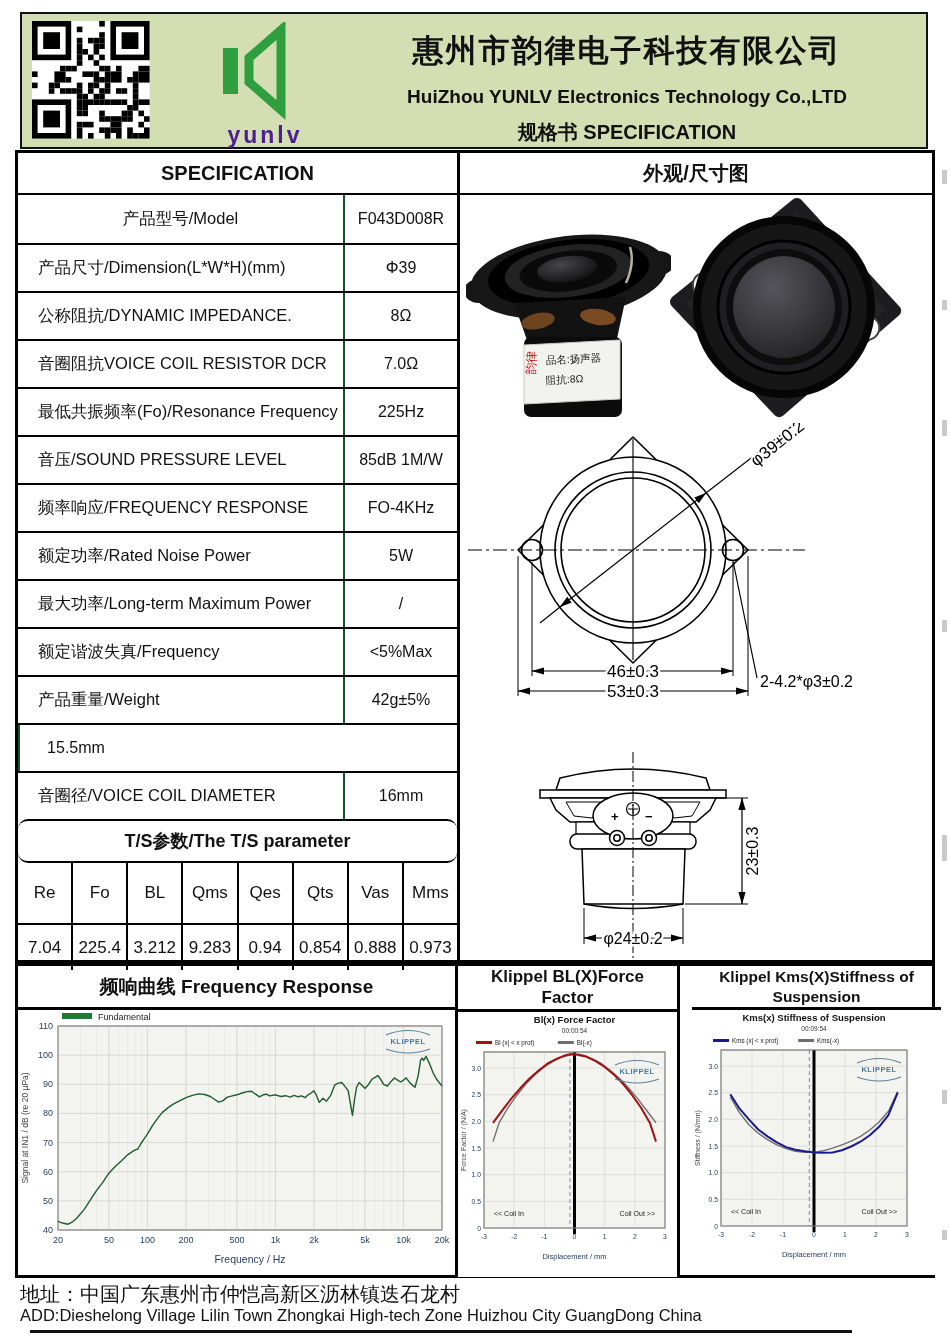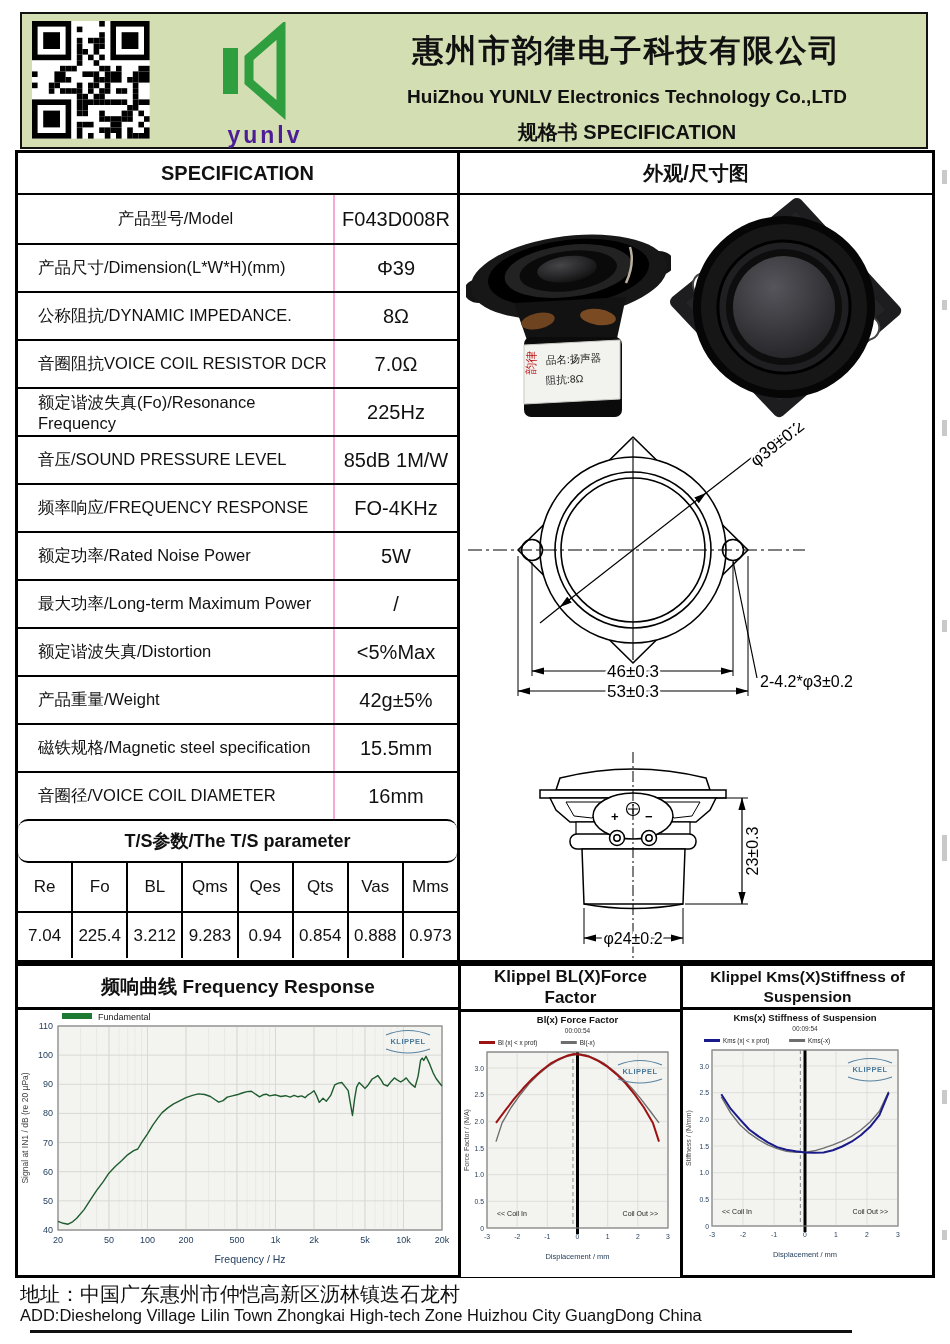"F043D008R" .spec-val { border-left: 2px solid #f9a8d4 -> 2px solid #14532d; font-size: 20px -> 16px; width: 124px -> 114px }
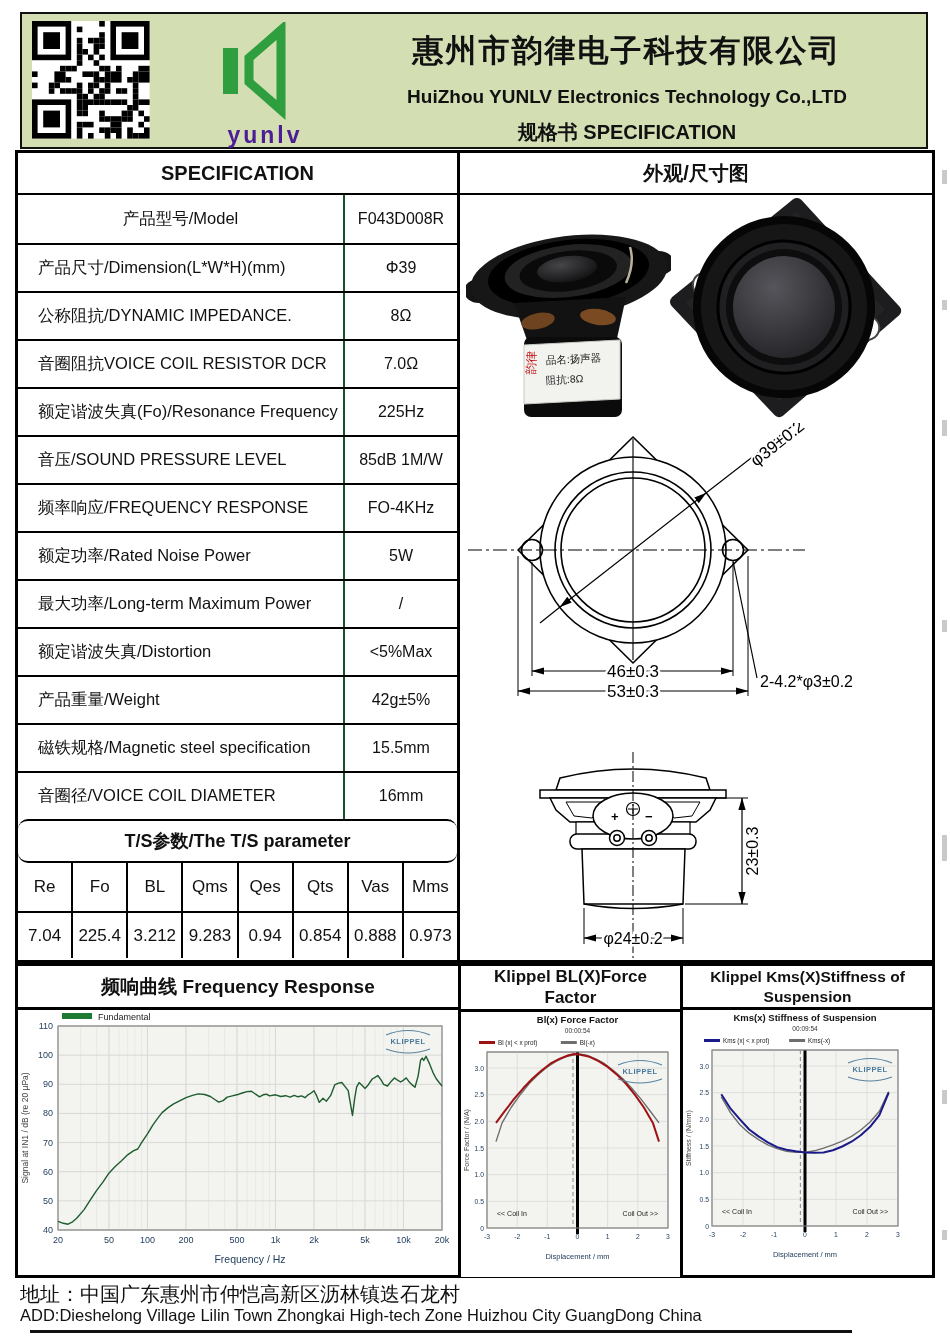"额定谐波失真(Fo)/Resonance Frequency" div.spec-lab { text: 额定谐波失真 -> 最低共振频率 }
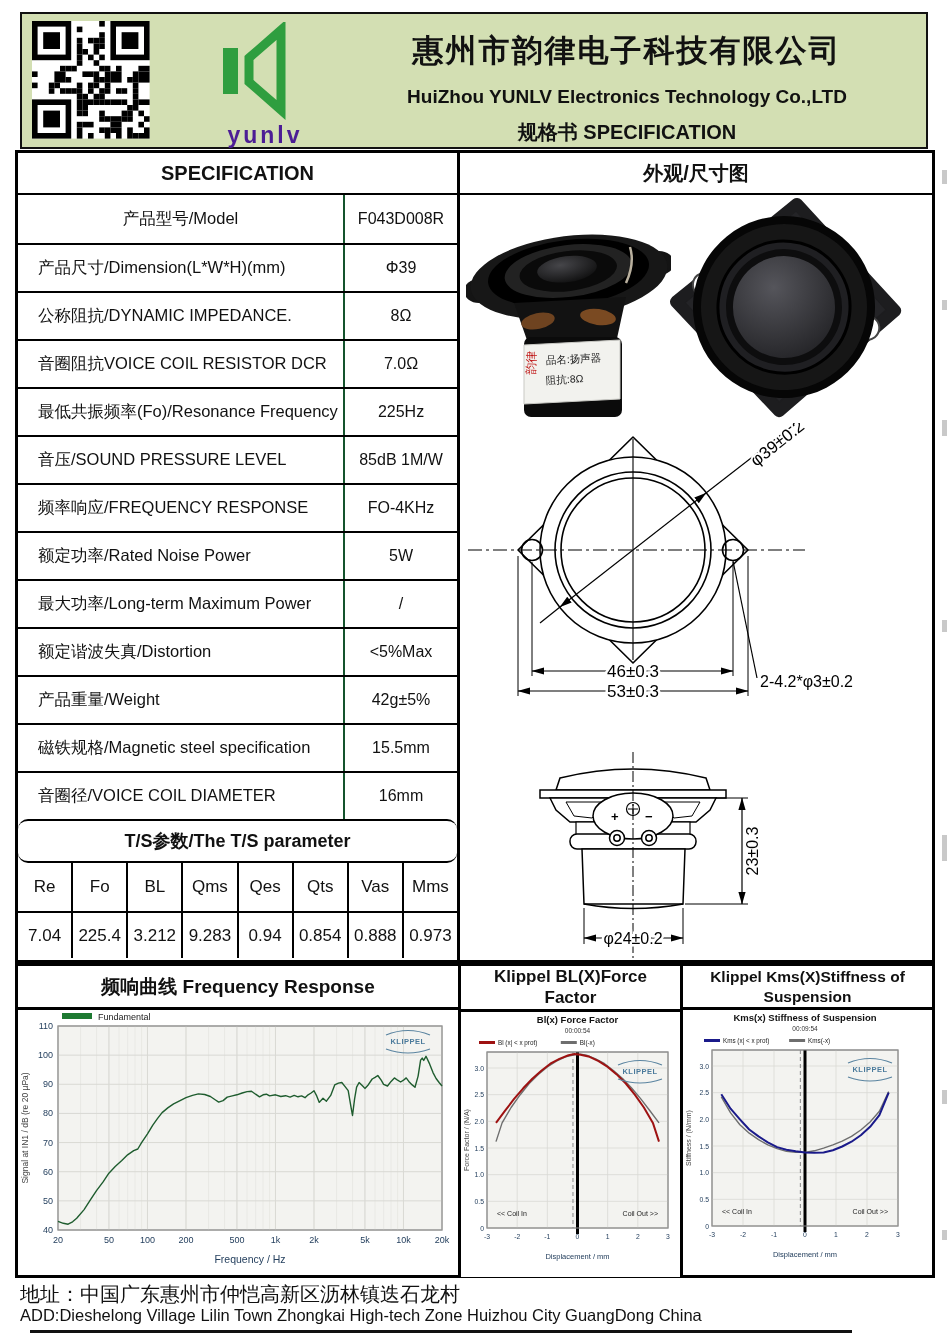"额定谐波失真/Distortion" div.spec-lab { text: /Distortion -> /Frequency }
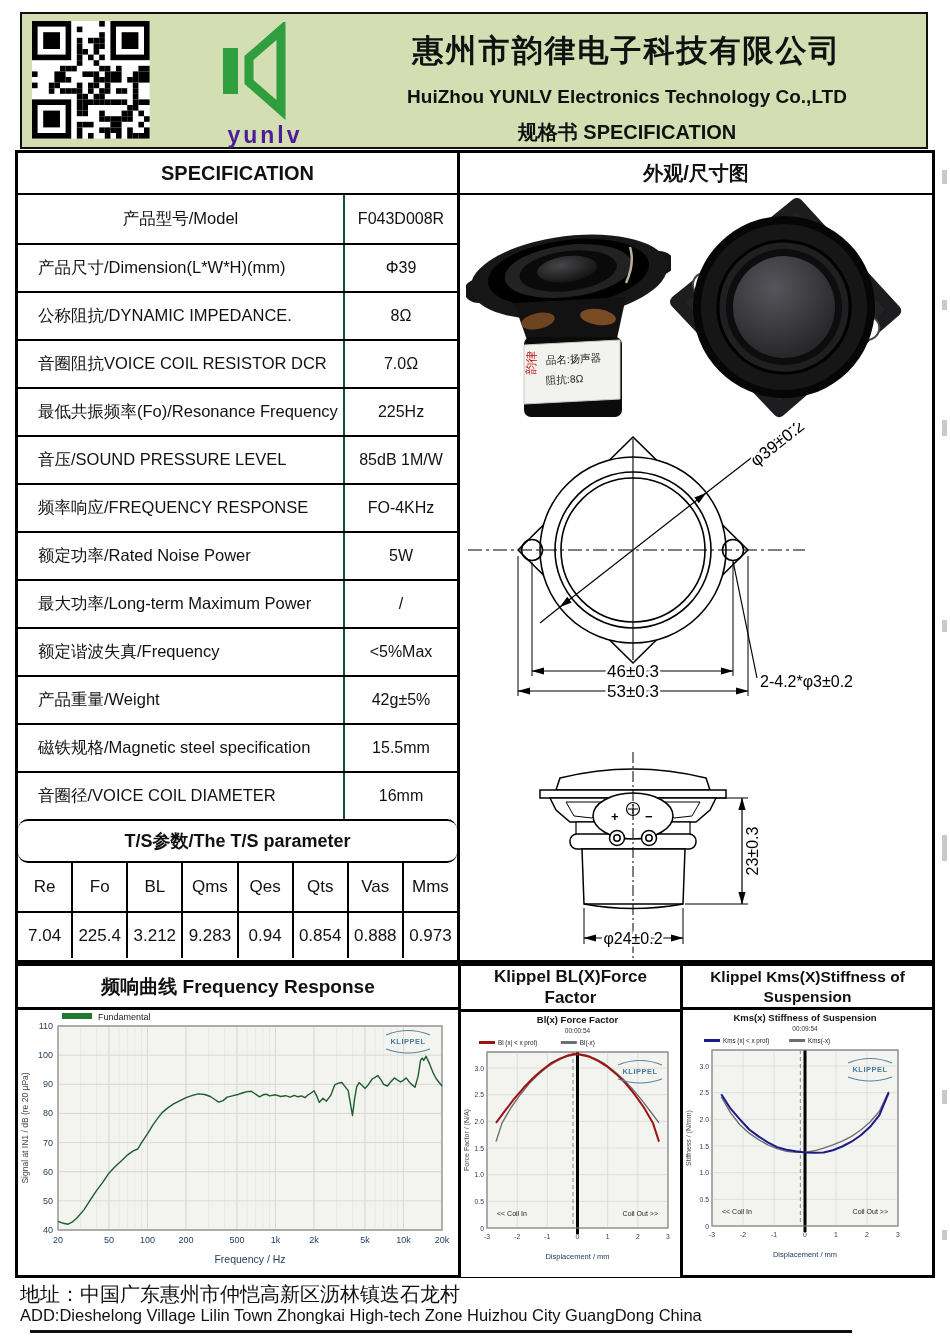"磁铁规格/Magnetic steel specification" div.spec-lab { html: <div>磁铁规格/Magnetic steel specification</div> -> none }
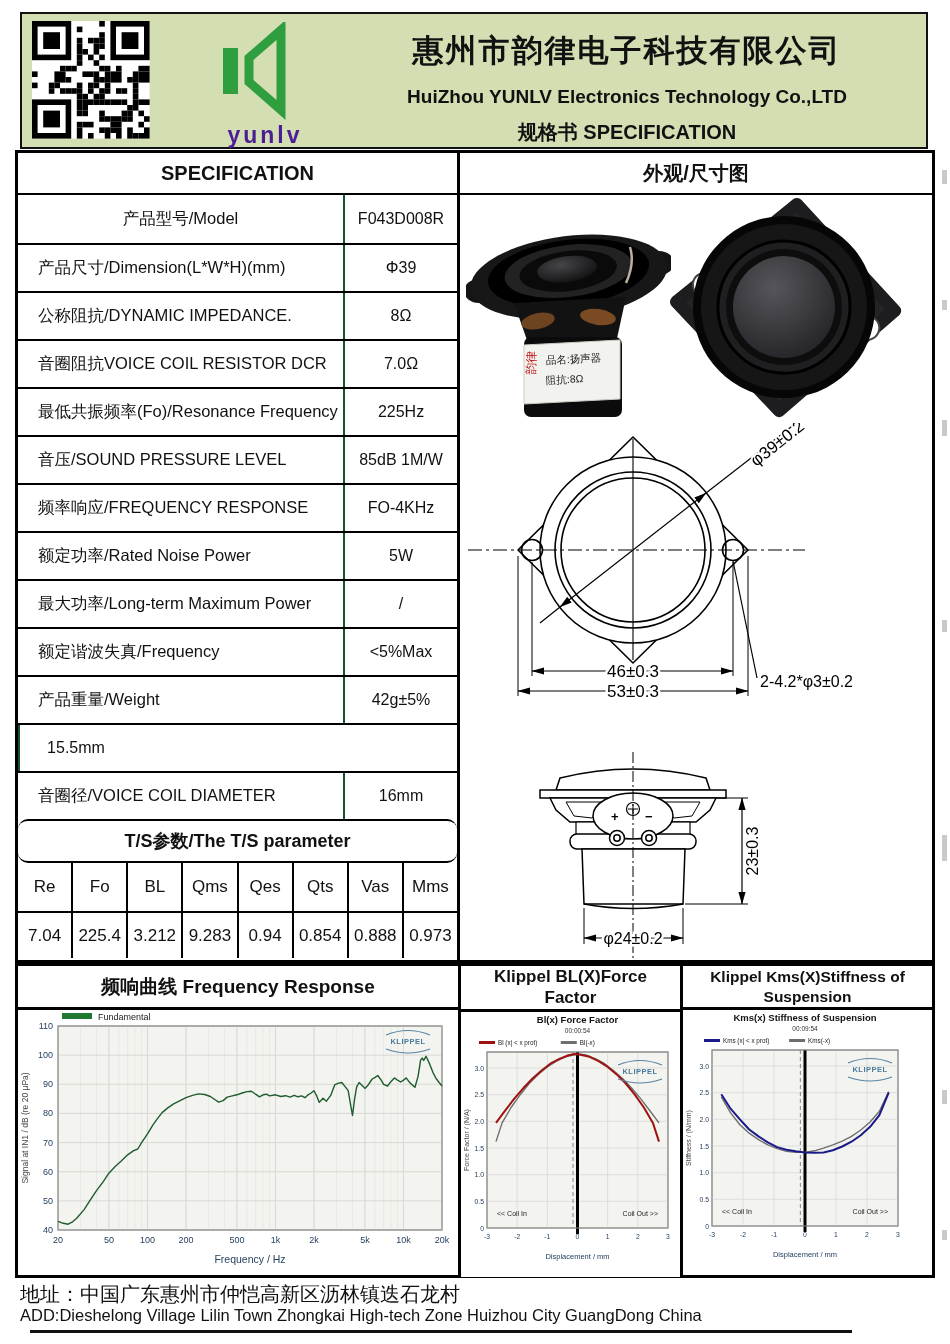"Re" .ts-row { height: 48px -> 60px }
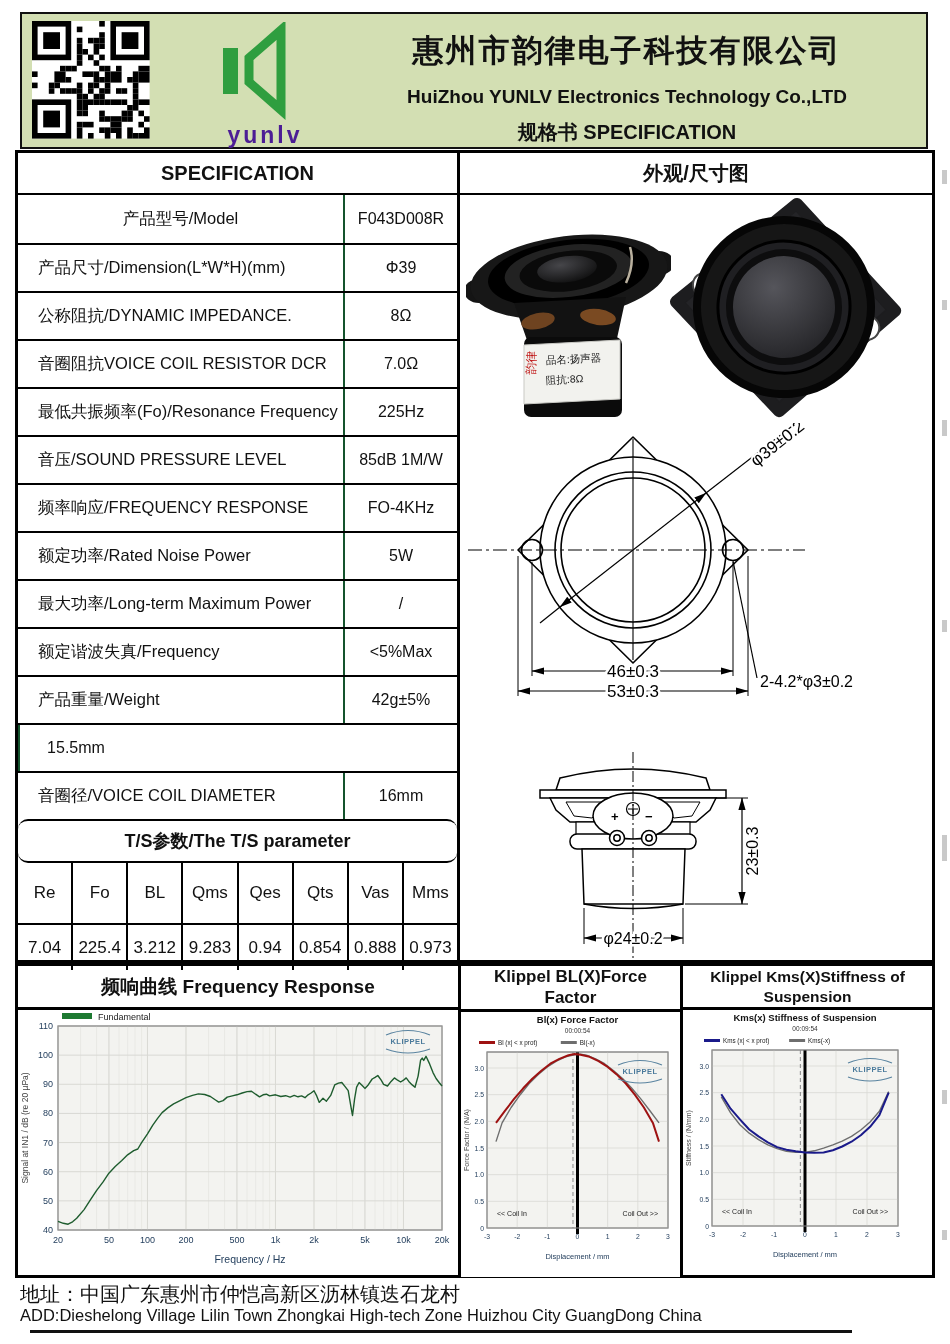"Klippel Kms(X)Stiffness of Suspension" .cell-kms { padding-left: none -> 12px }
